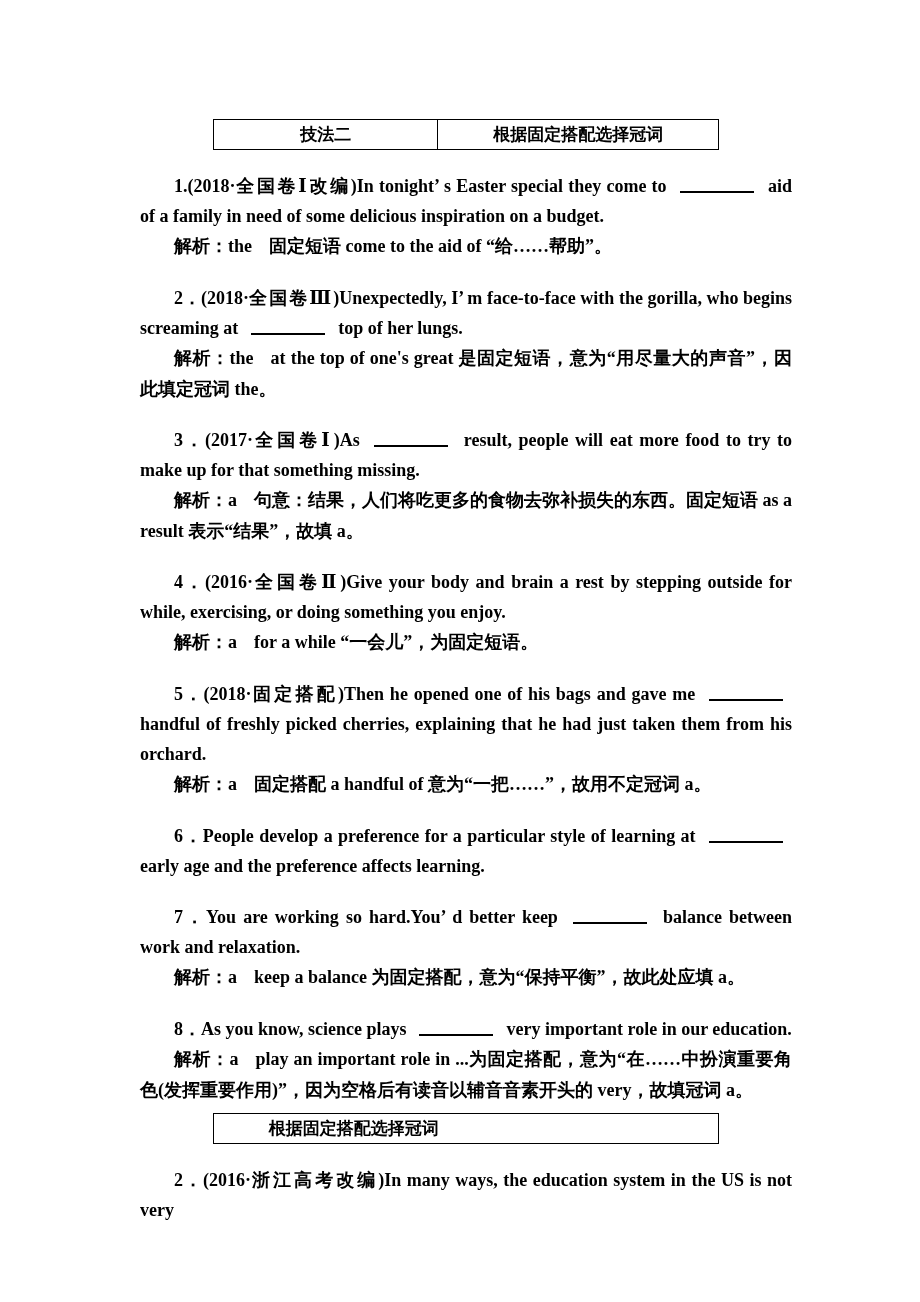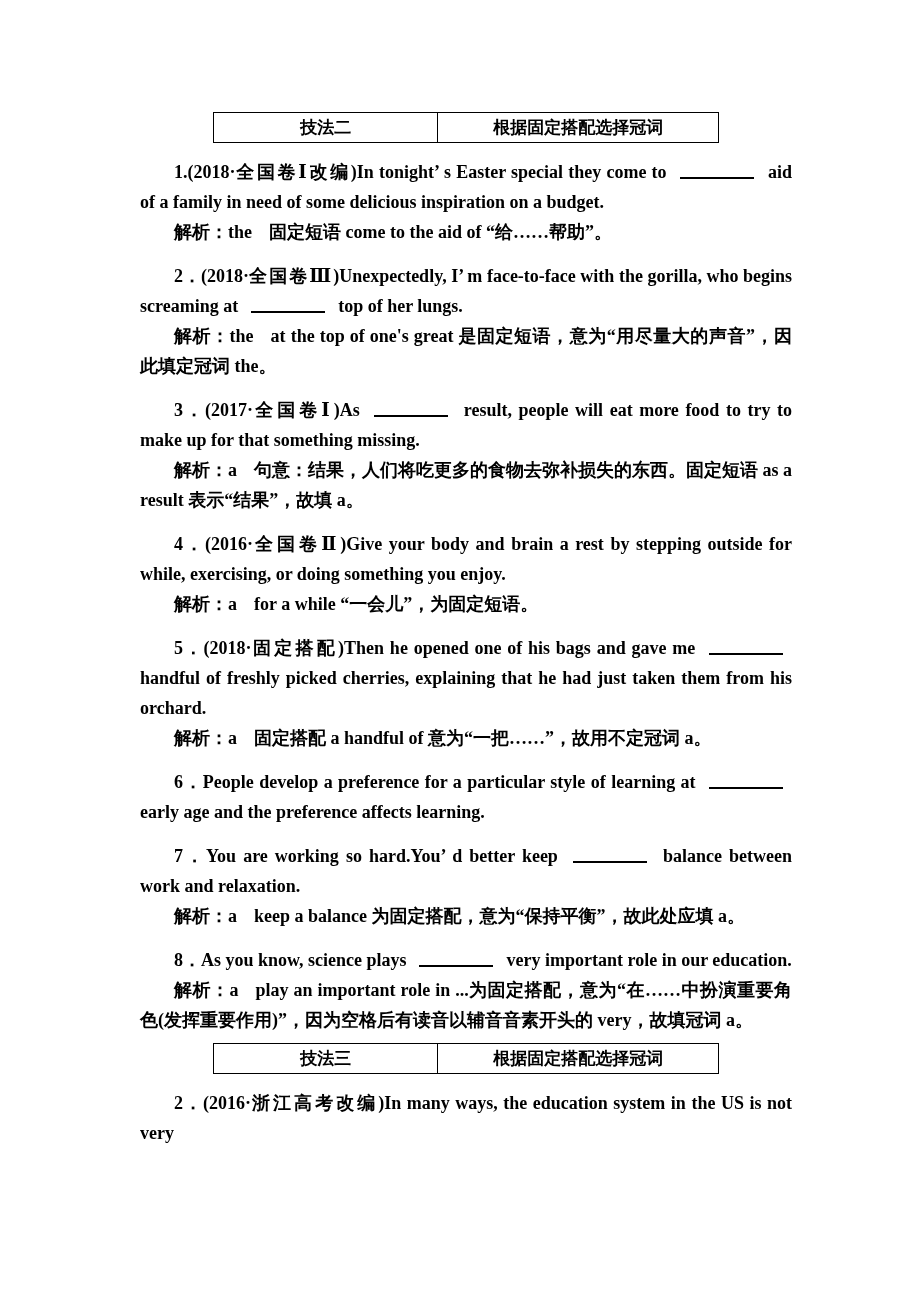"技法二" .content { top: 104px -> 111px }
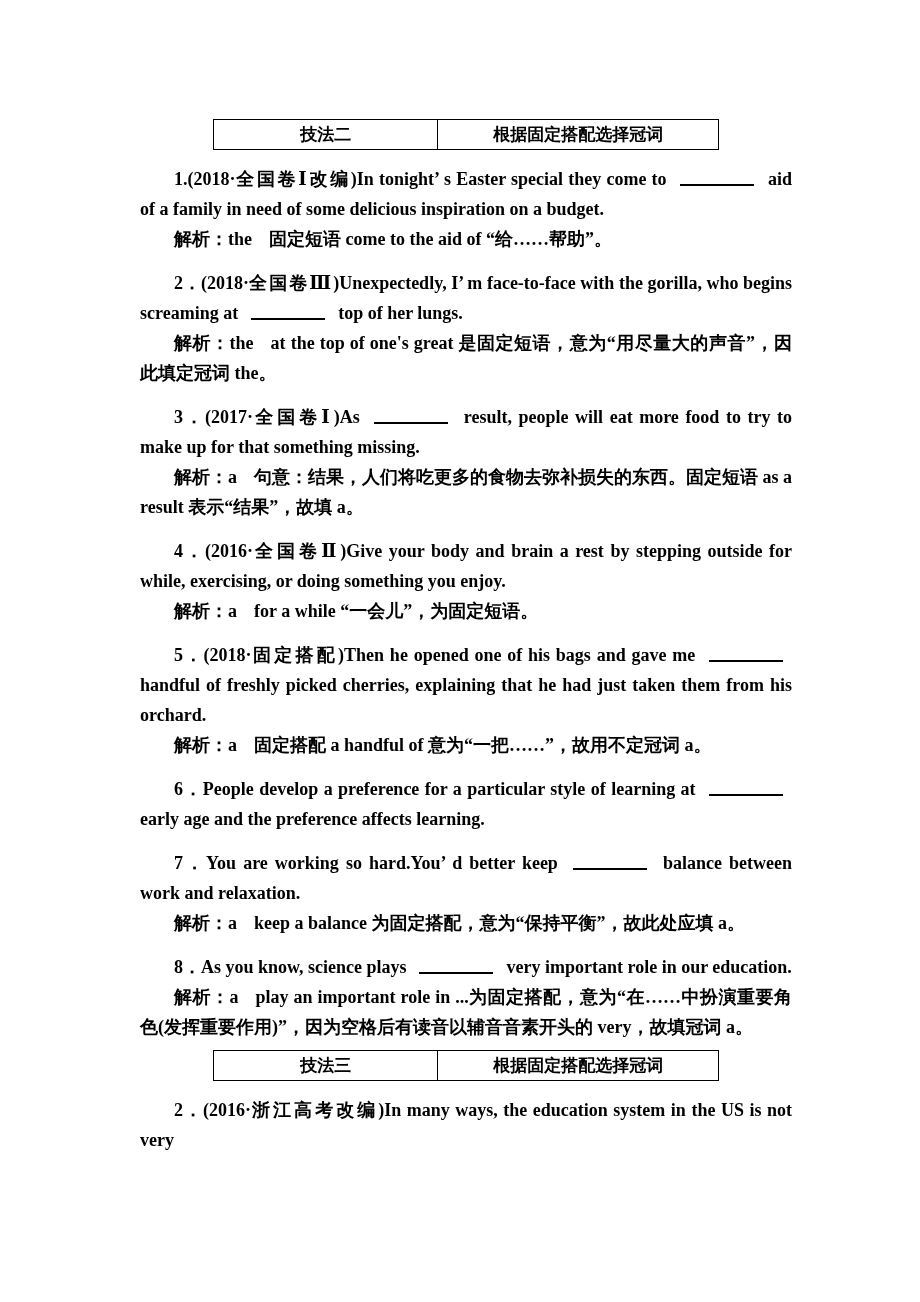"1.(2018·全国卷Ⅰ改编)In tonight’ s Easter" .item { margin-top: 14px -> 21px }
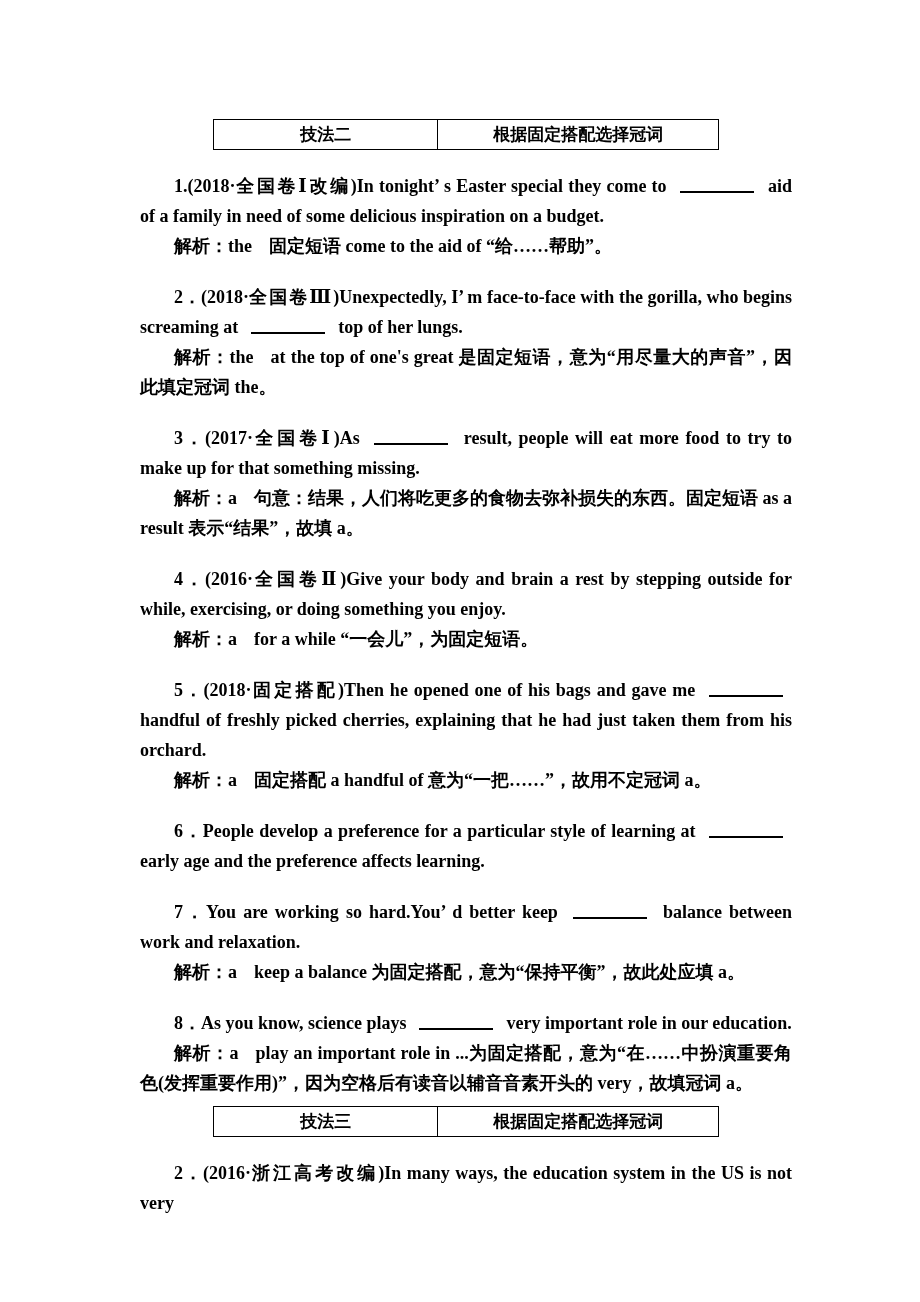"解析：" .ans-label { font-family: Liberation Sans, sans-serif -> Liberation Mono, monospace }
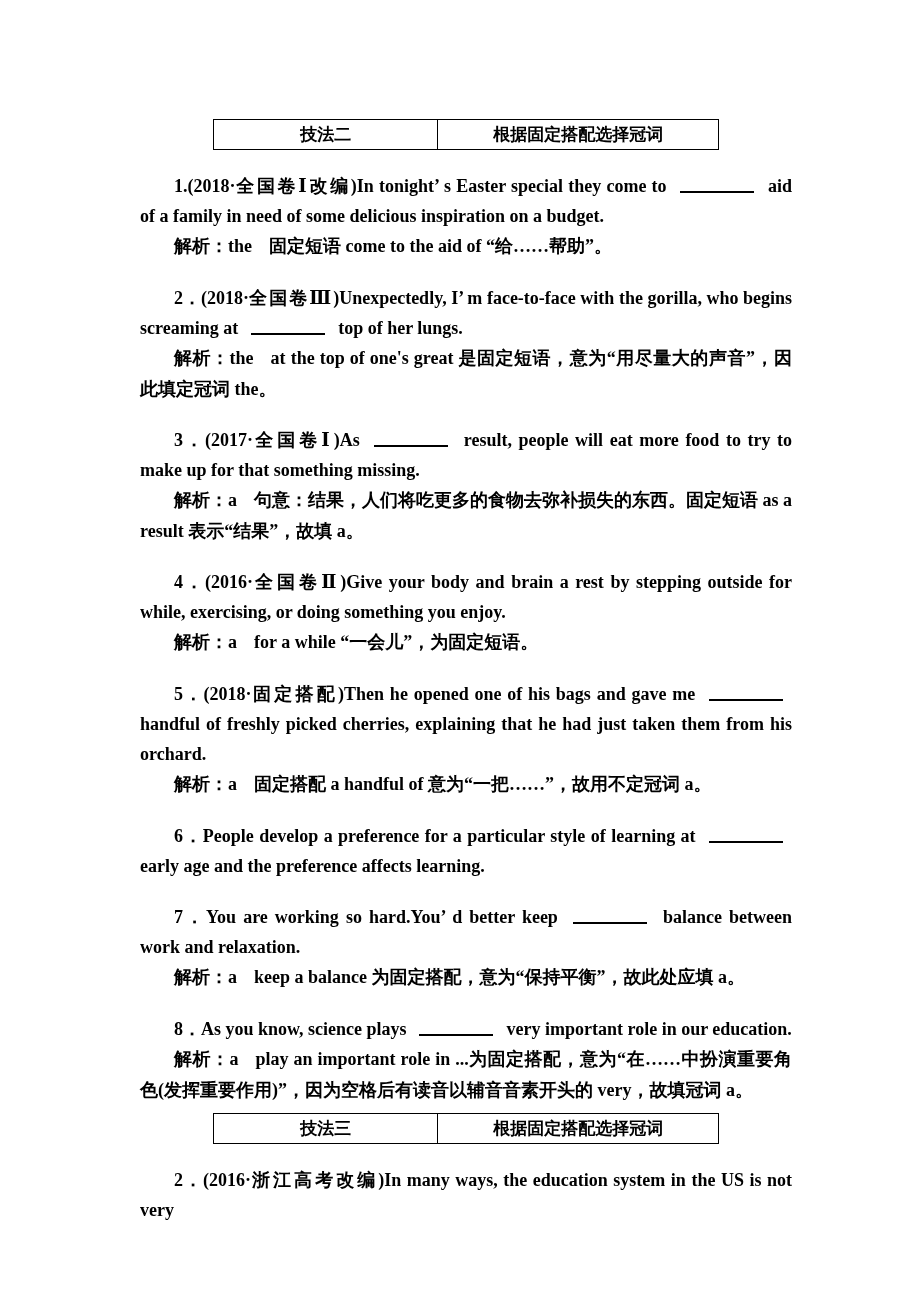"技法三" div.tech-cell { html: <div>技法三</div> -> none }
